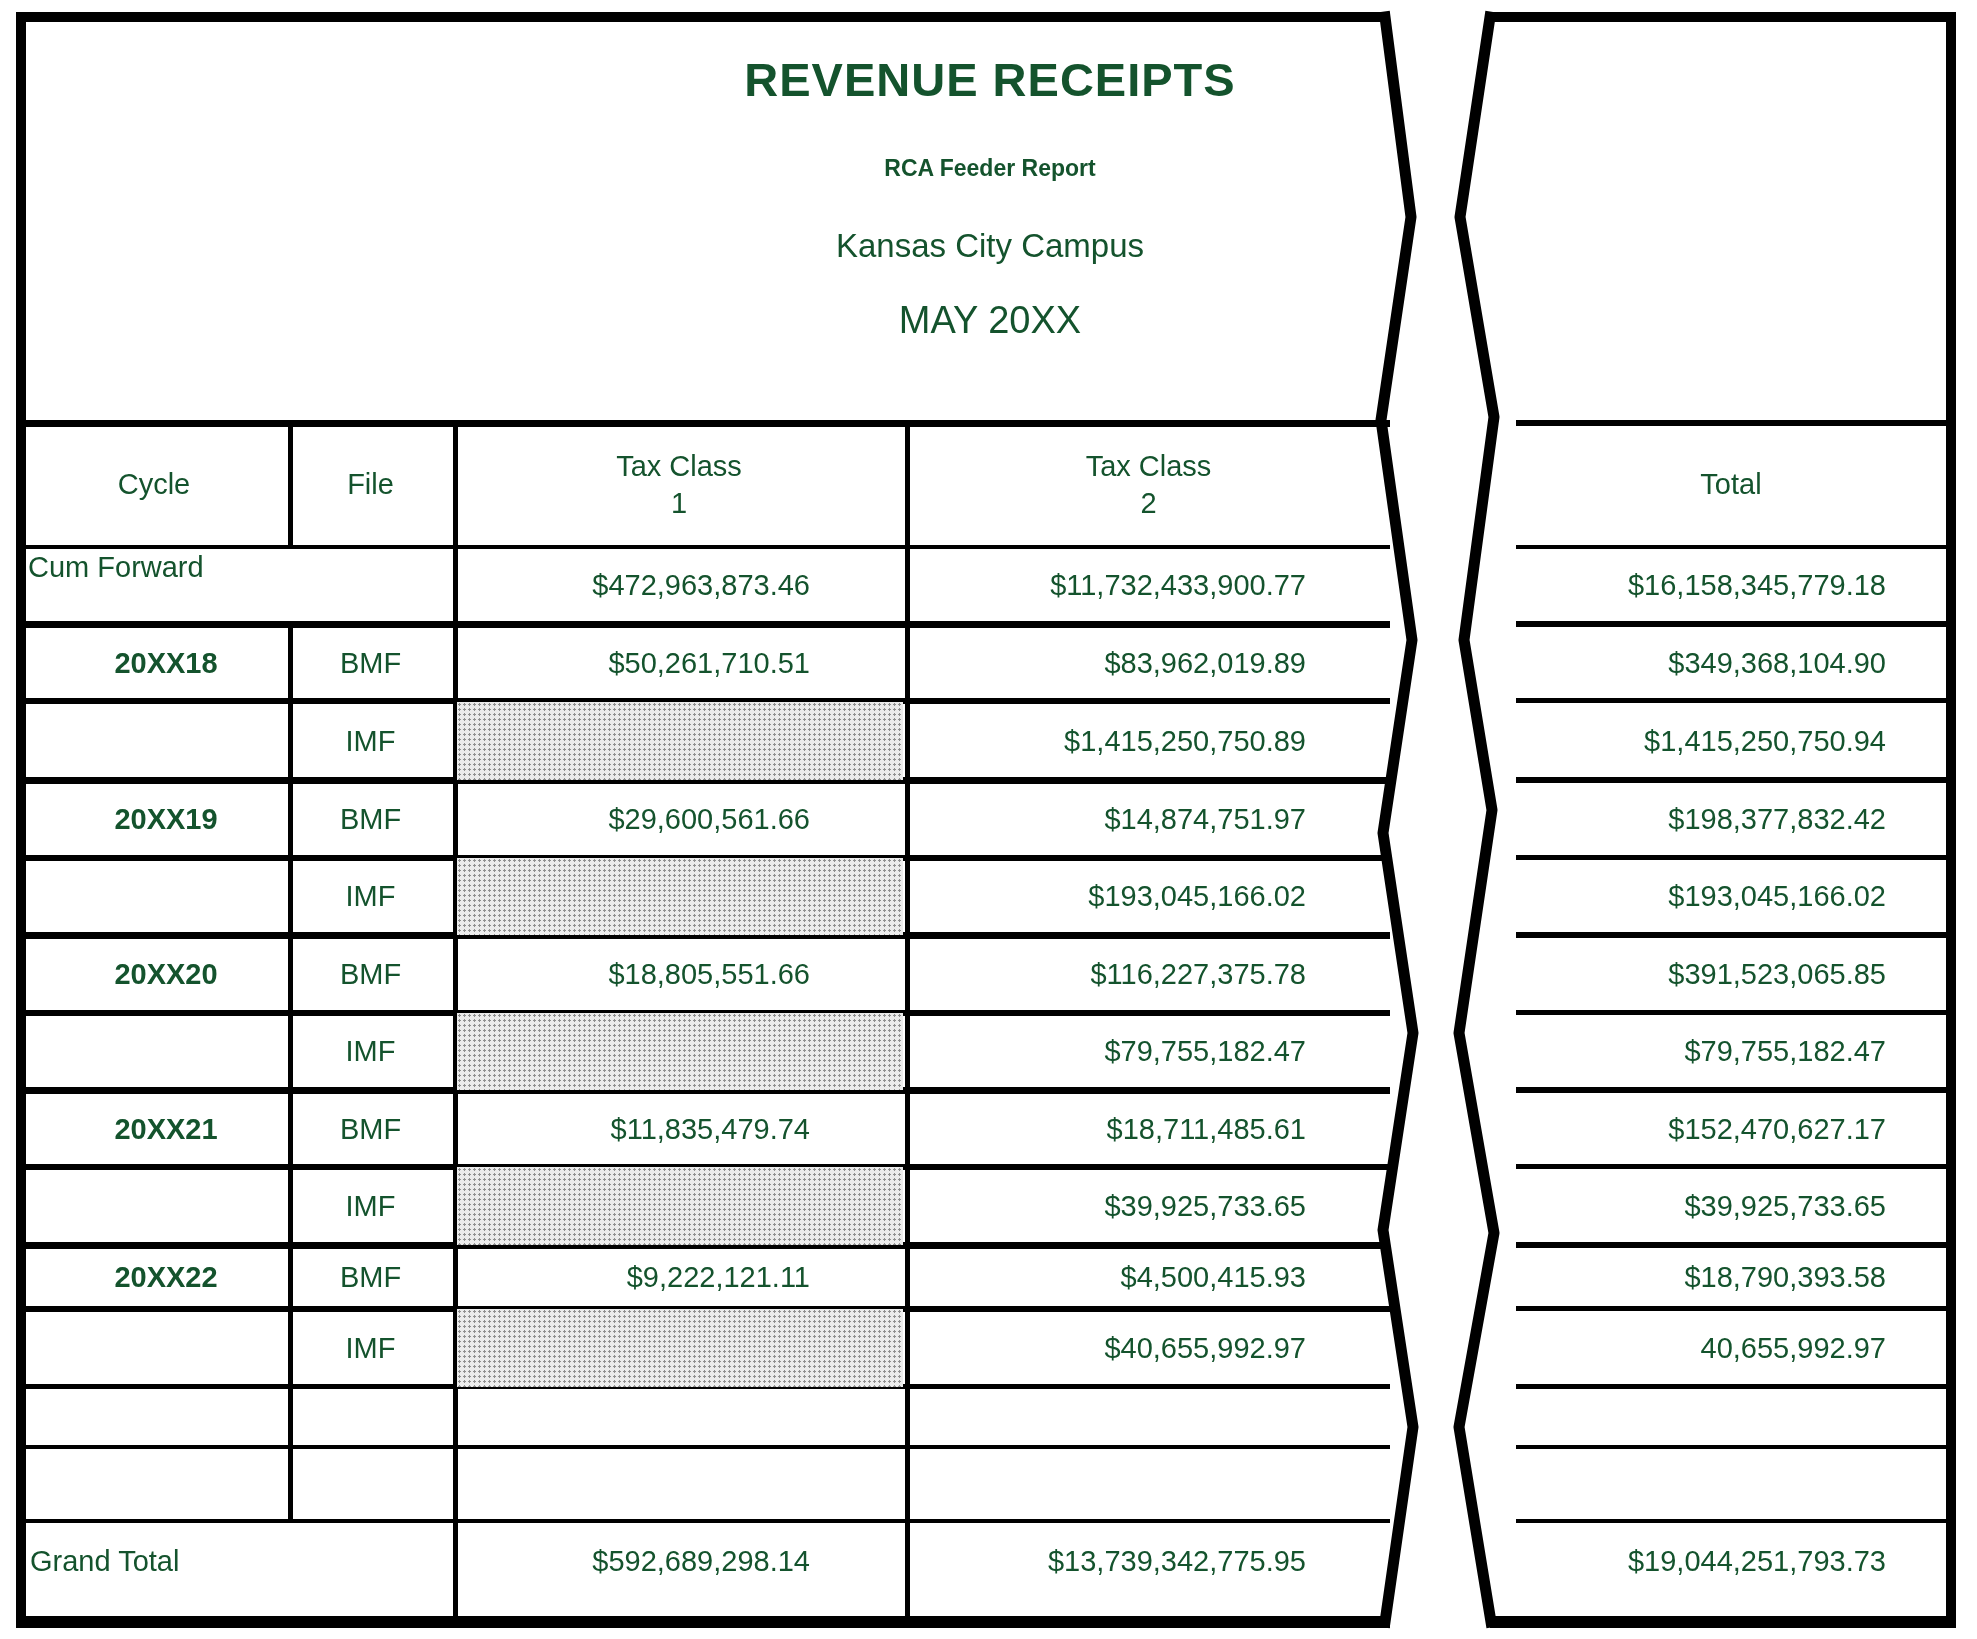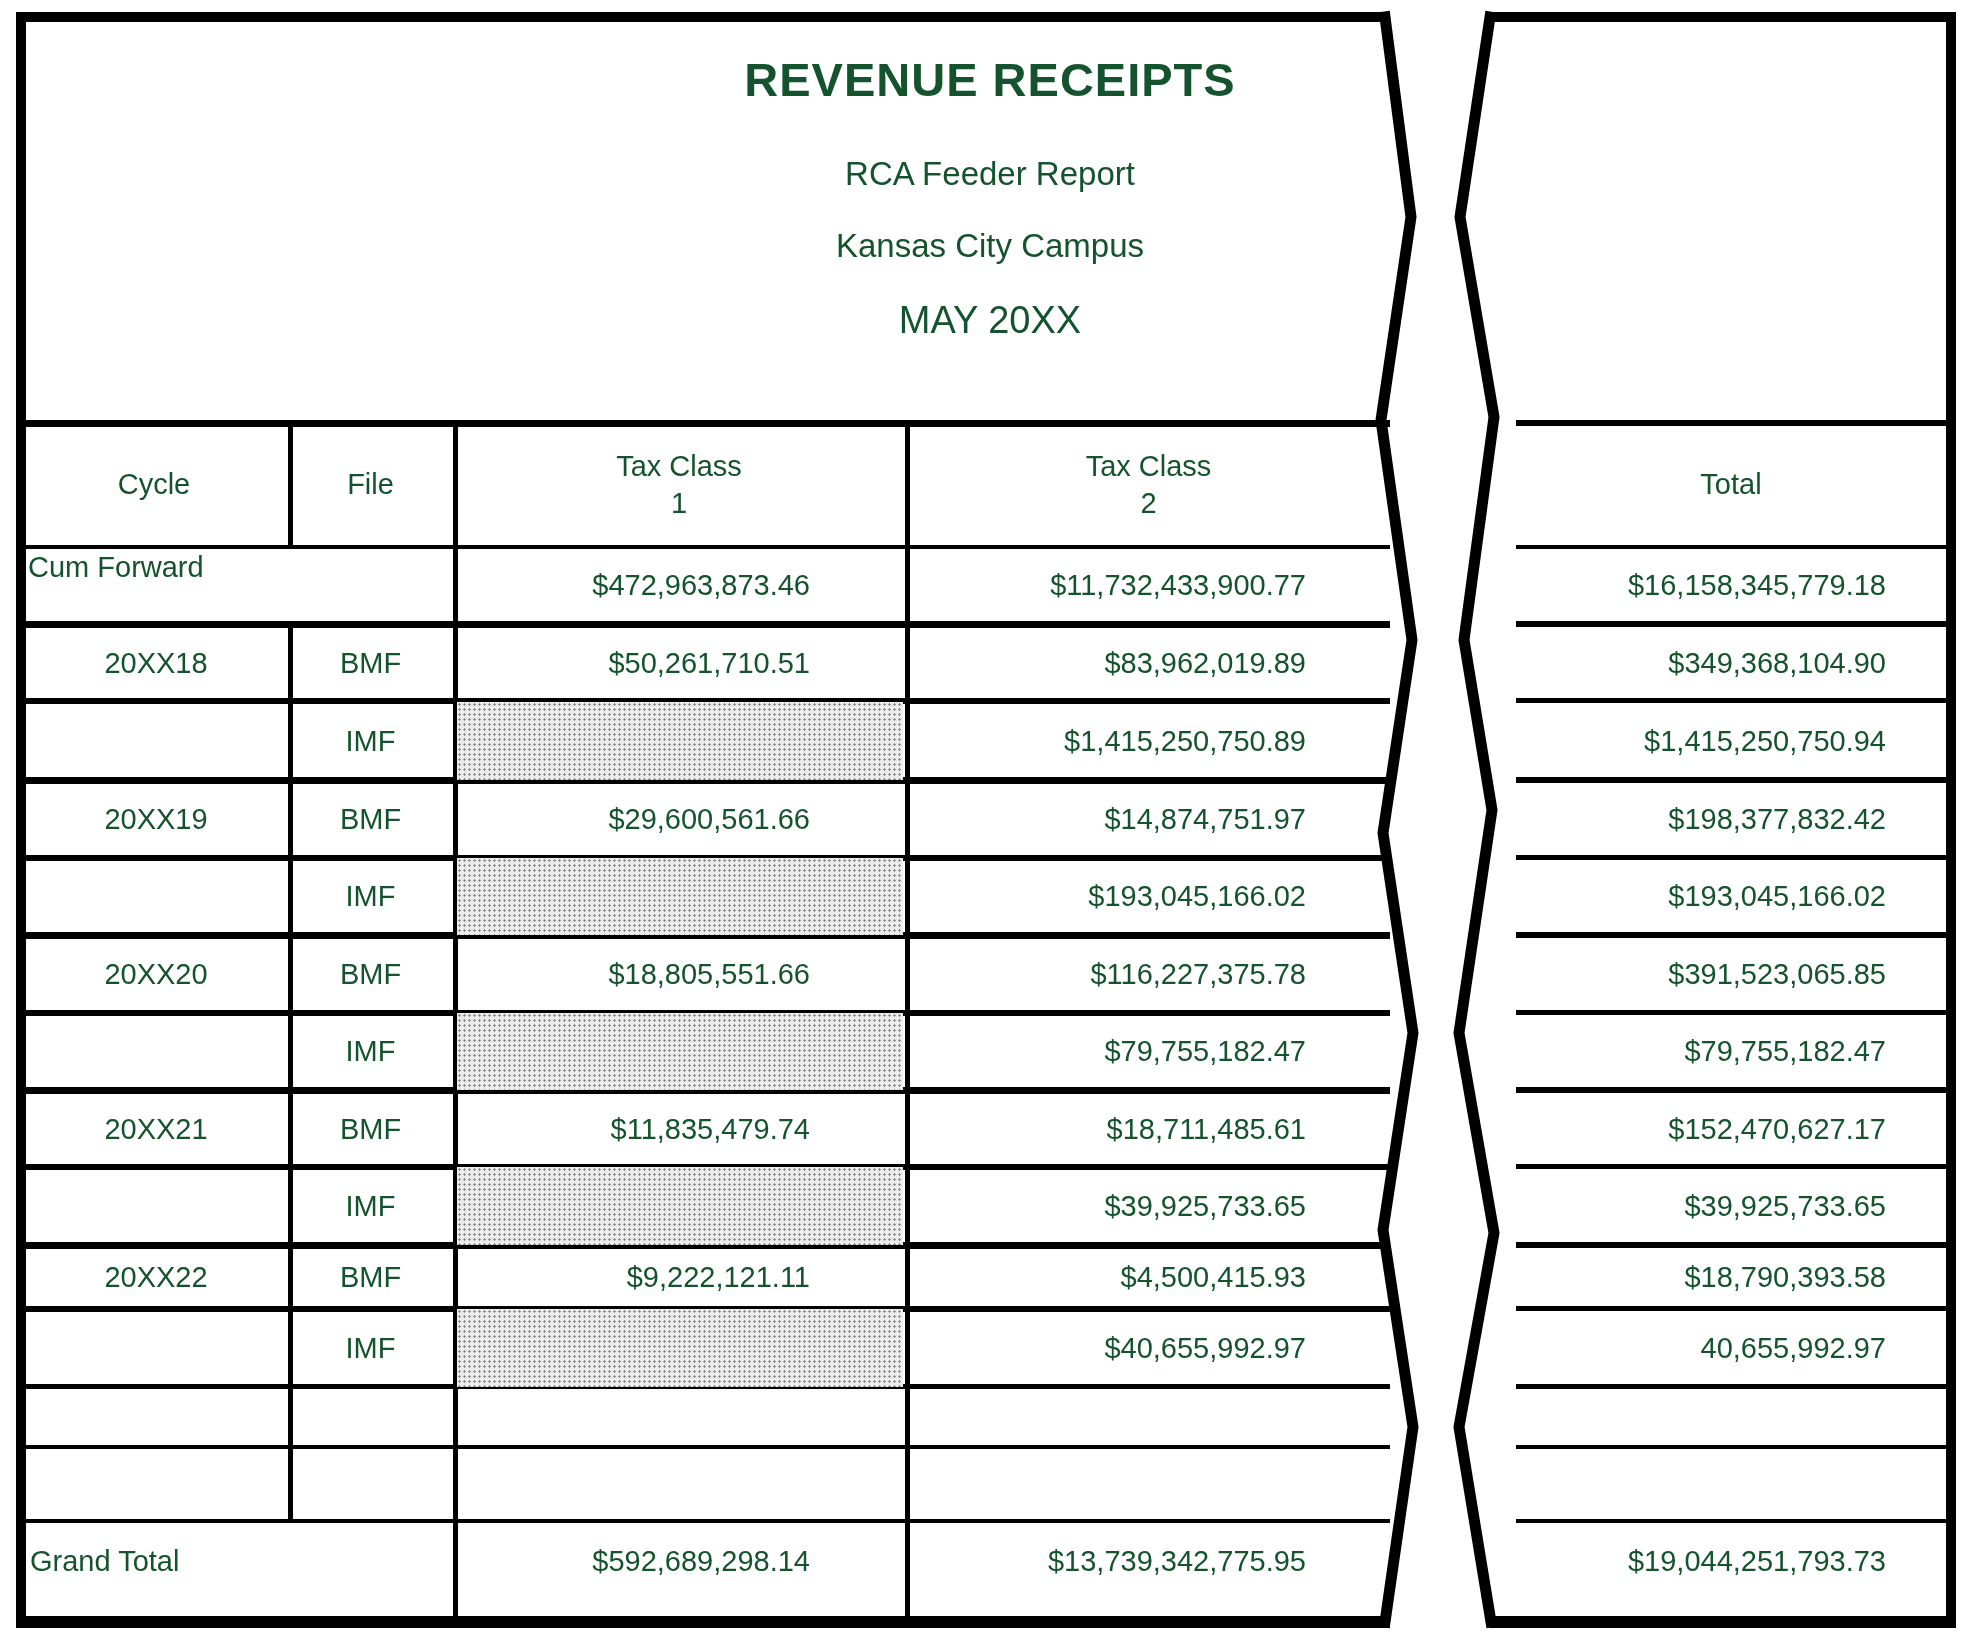"RCA Feeder Report" .title-sub1 { font-size: 33px -> 23px; font-weight: none -> bold }
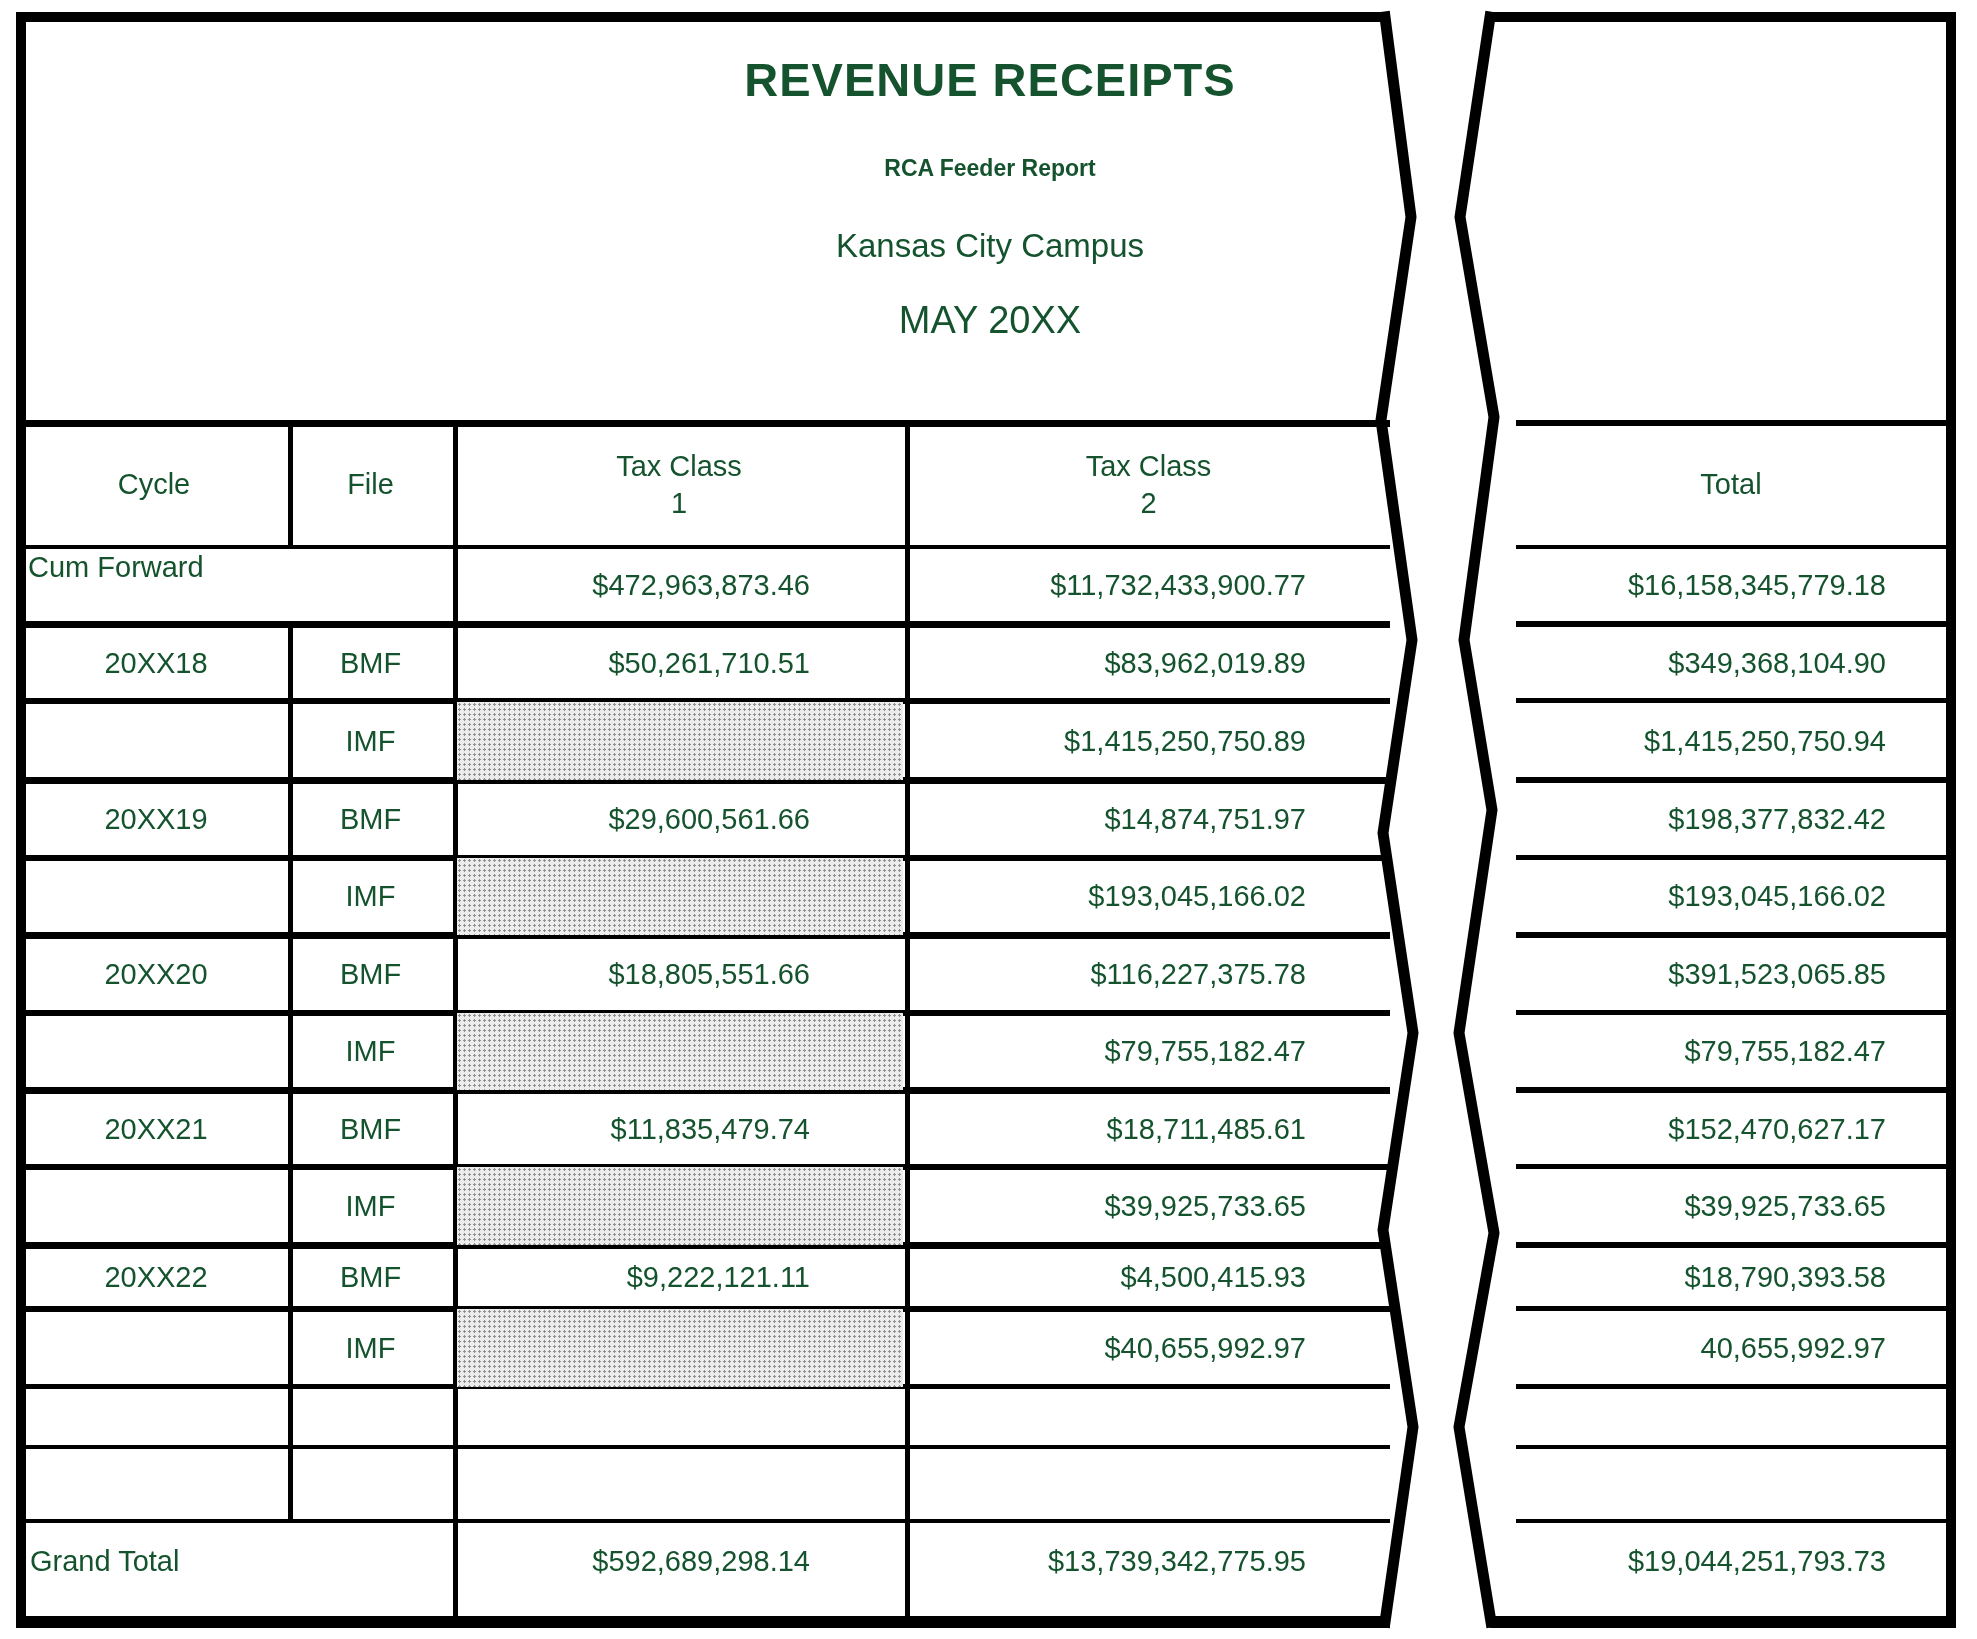"20XX18" .c-cycle { font-weight: none -> bold; left: 2px -> 12px }
